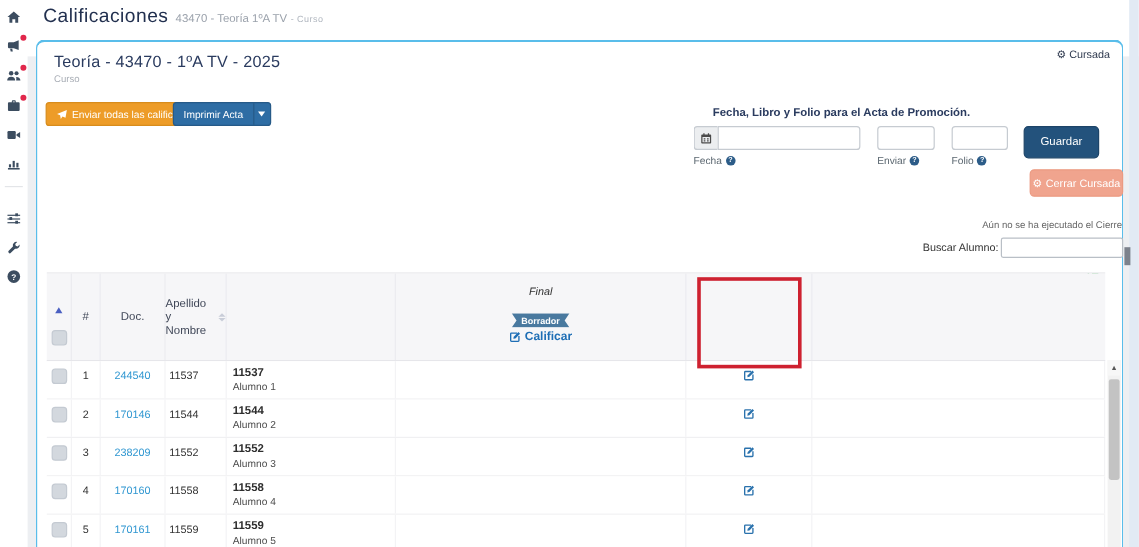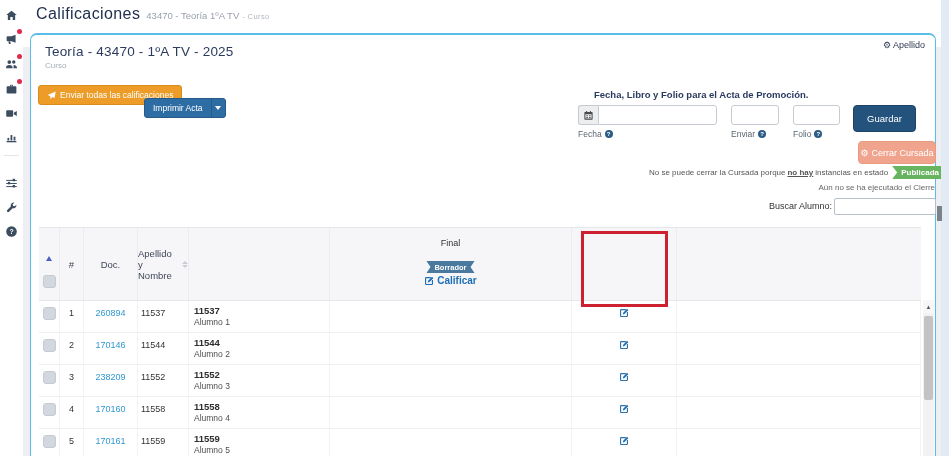"Apellido" span { text: Apellido -> Cursada }
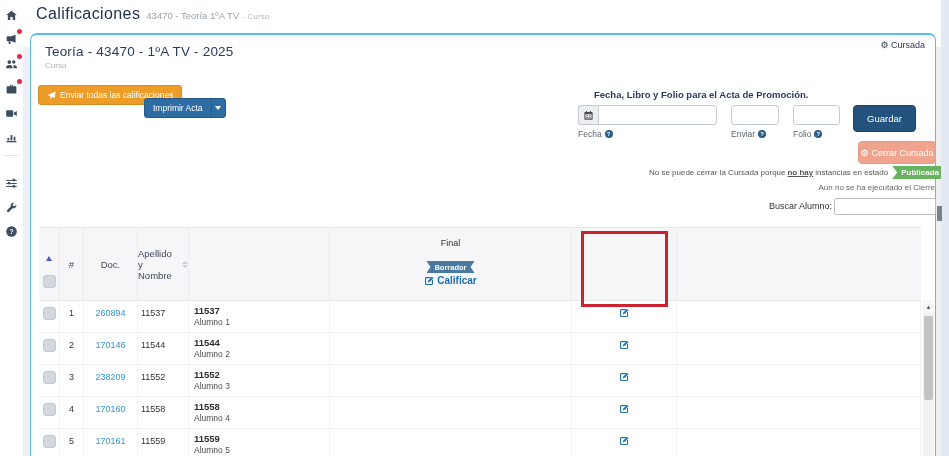"Imprimir Acta" .print-btn { margin-top: 13px -> none }
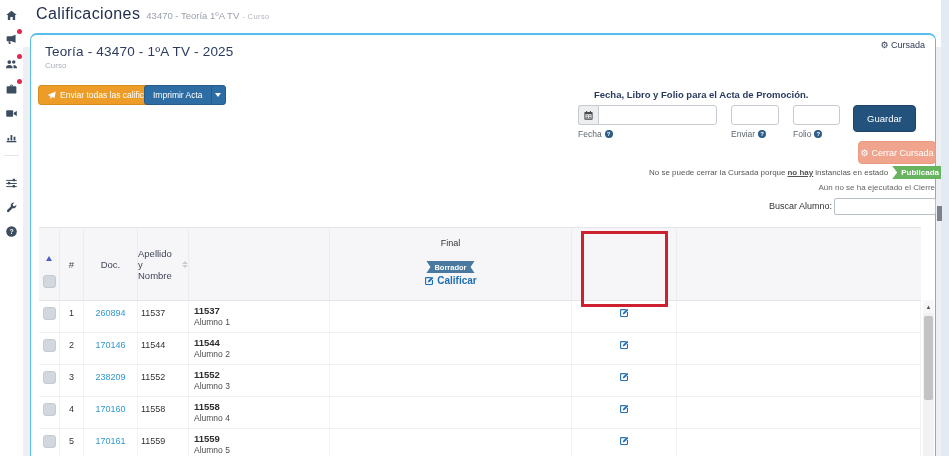"No se puede cerrar la" div.warn1 { html: <div> <span>No se puede cerrar la Cursada porque</span><span>no hay</span><span>instancias en estado</span><span>Publicada</span> </div> -> none }
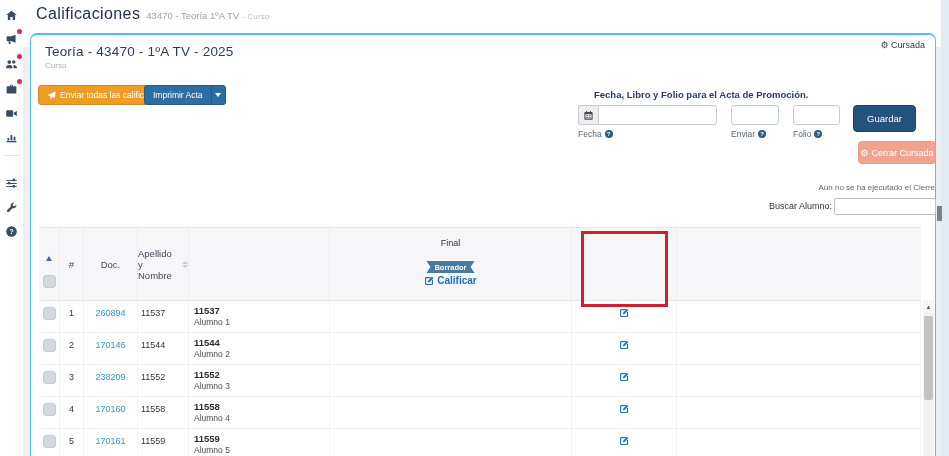"Final" .final-title { font-style: none -> italic }
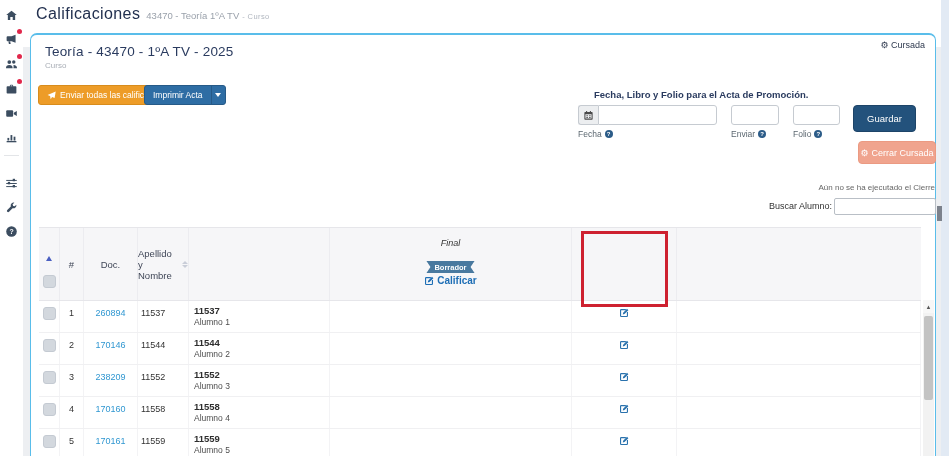"260894" a.mat-link { text: 260894 -> 244540 }
